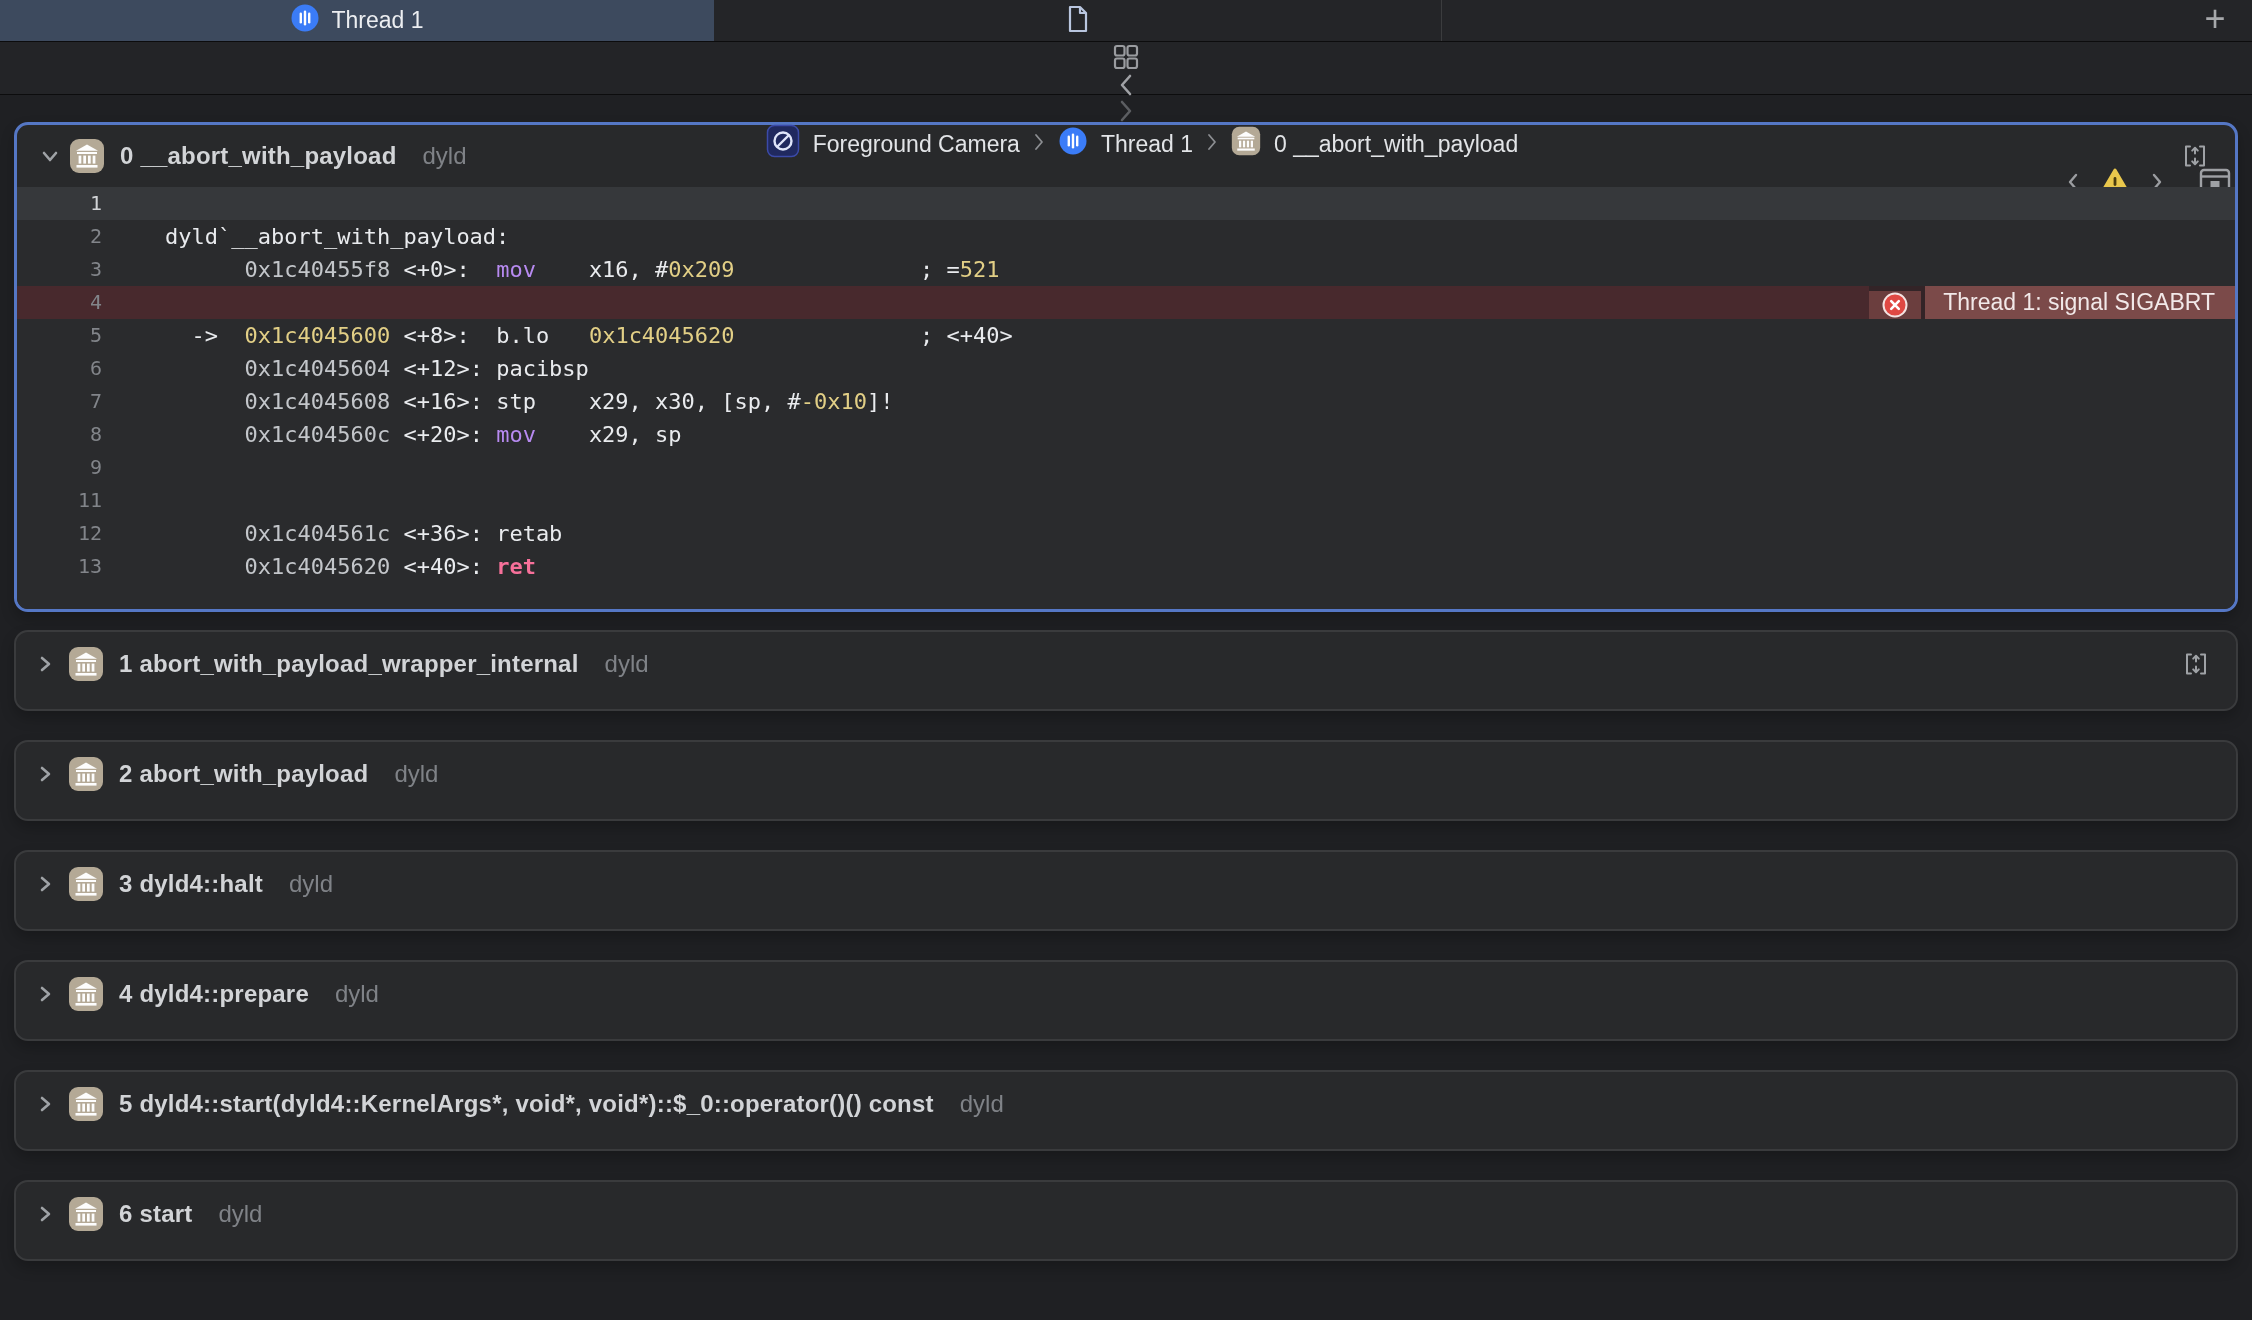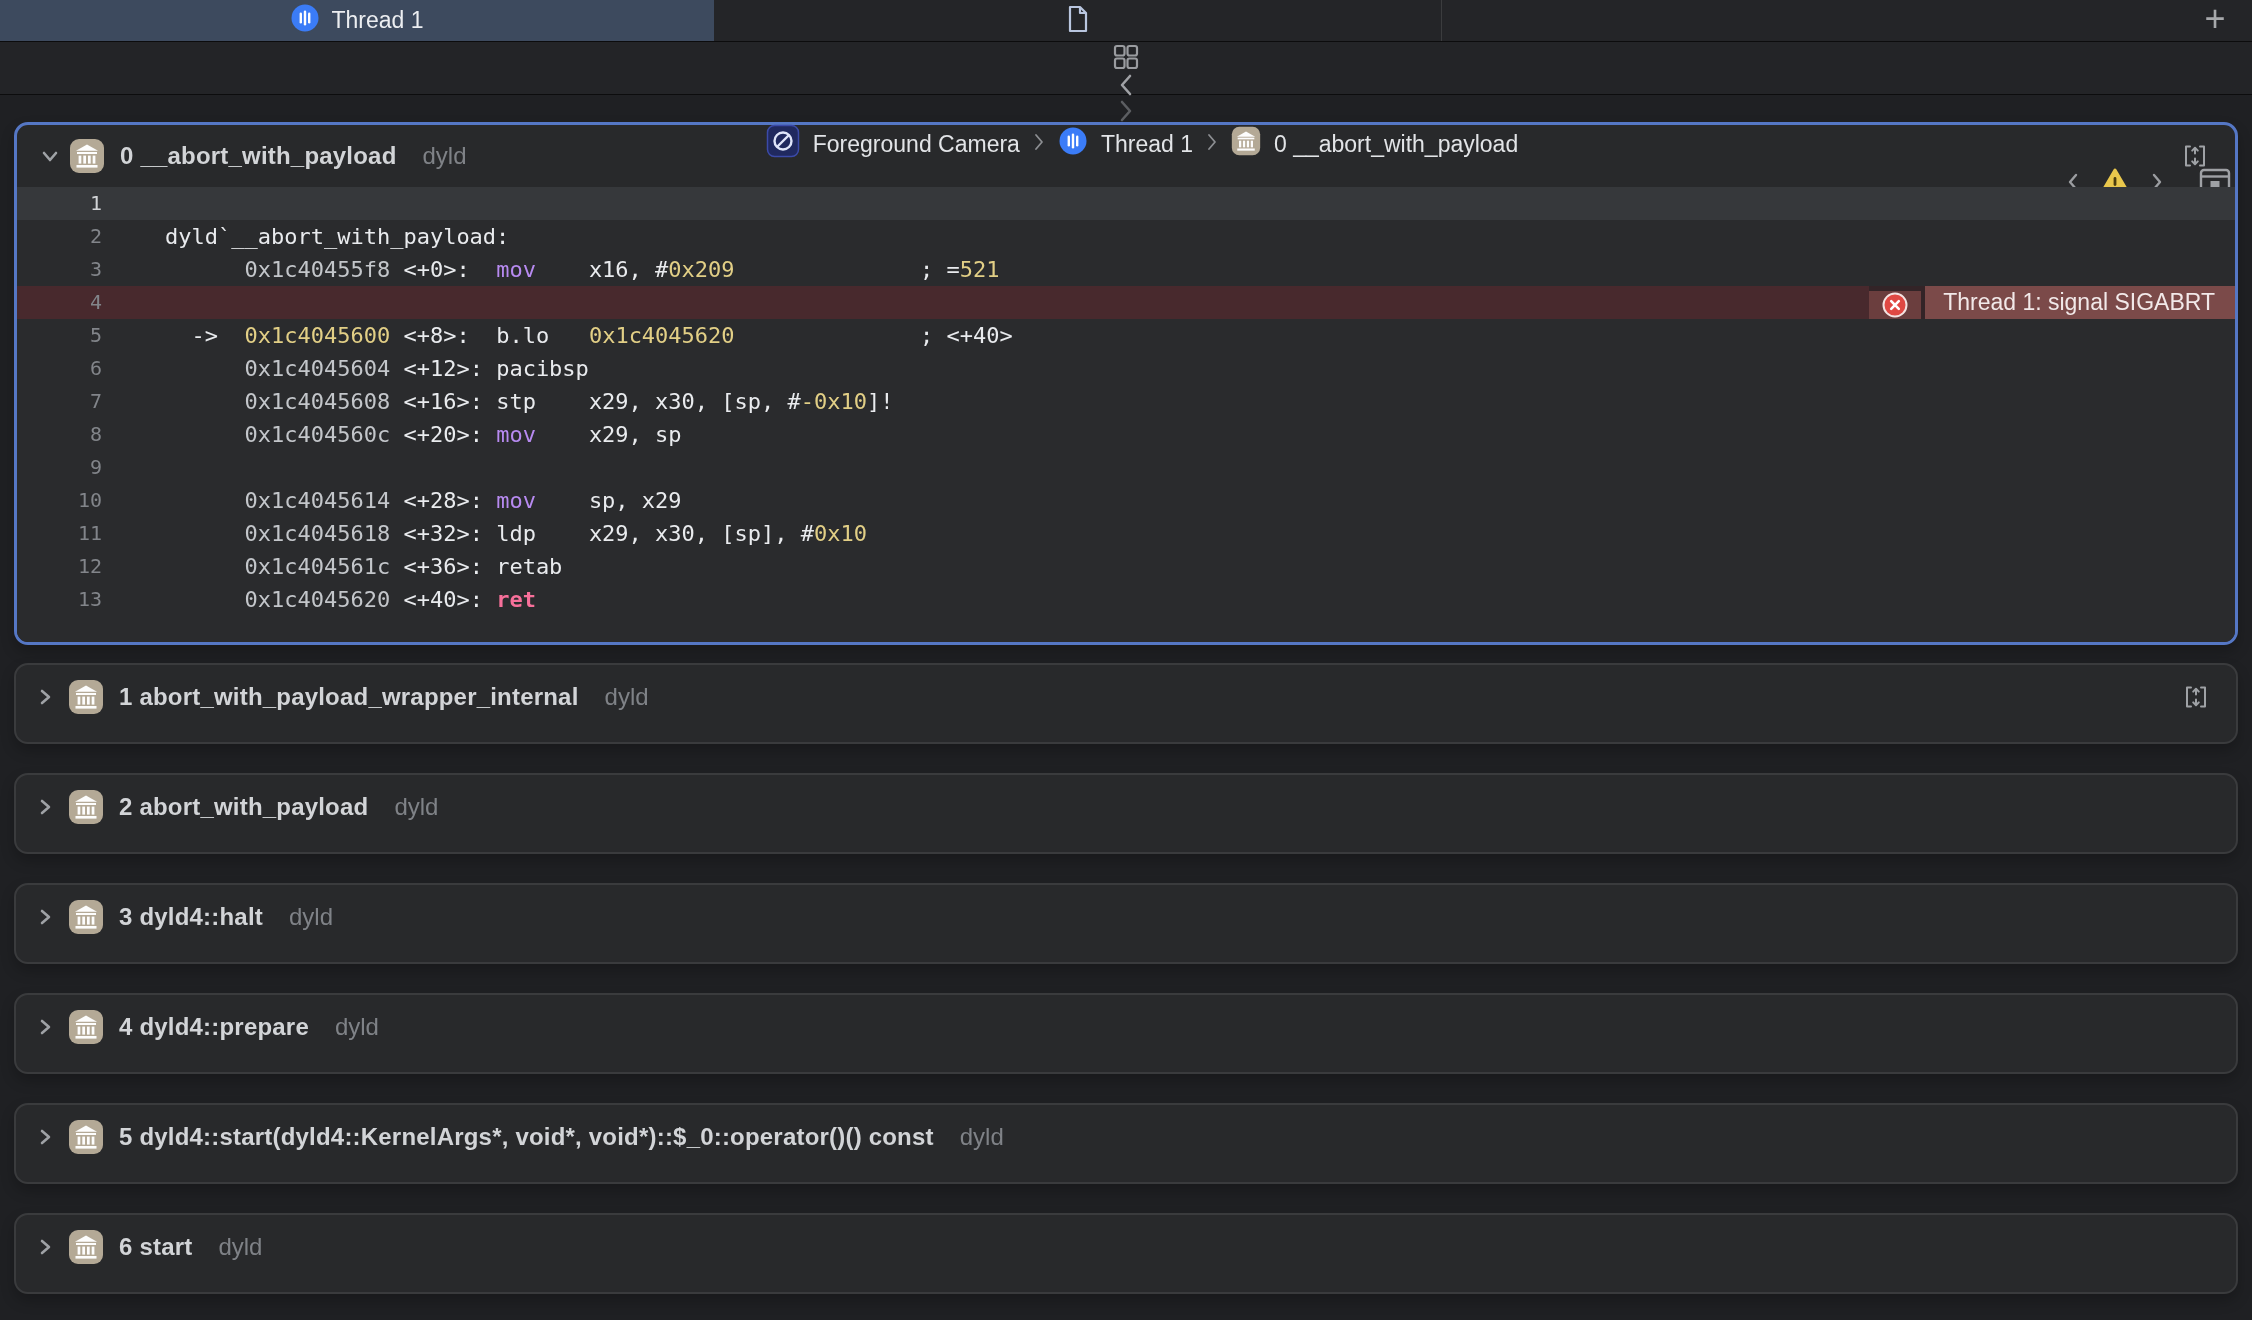"10" div.code-row { html: <div> <span>10</span><span><span> </span><span>0x1c4045618</span><span> &lt;+32&gt;: </span><span>ldp</span><span> </span><span>x29, x30, [sp], #</span><span>0x10</span></span> </div> -> none }
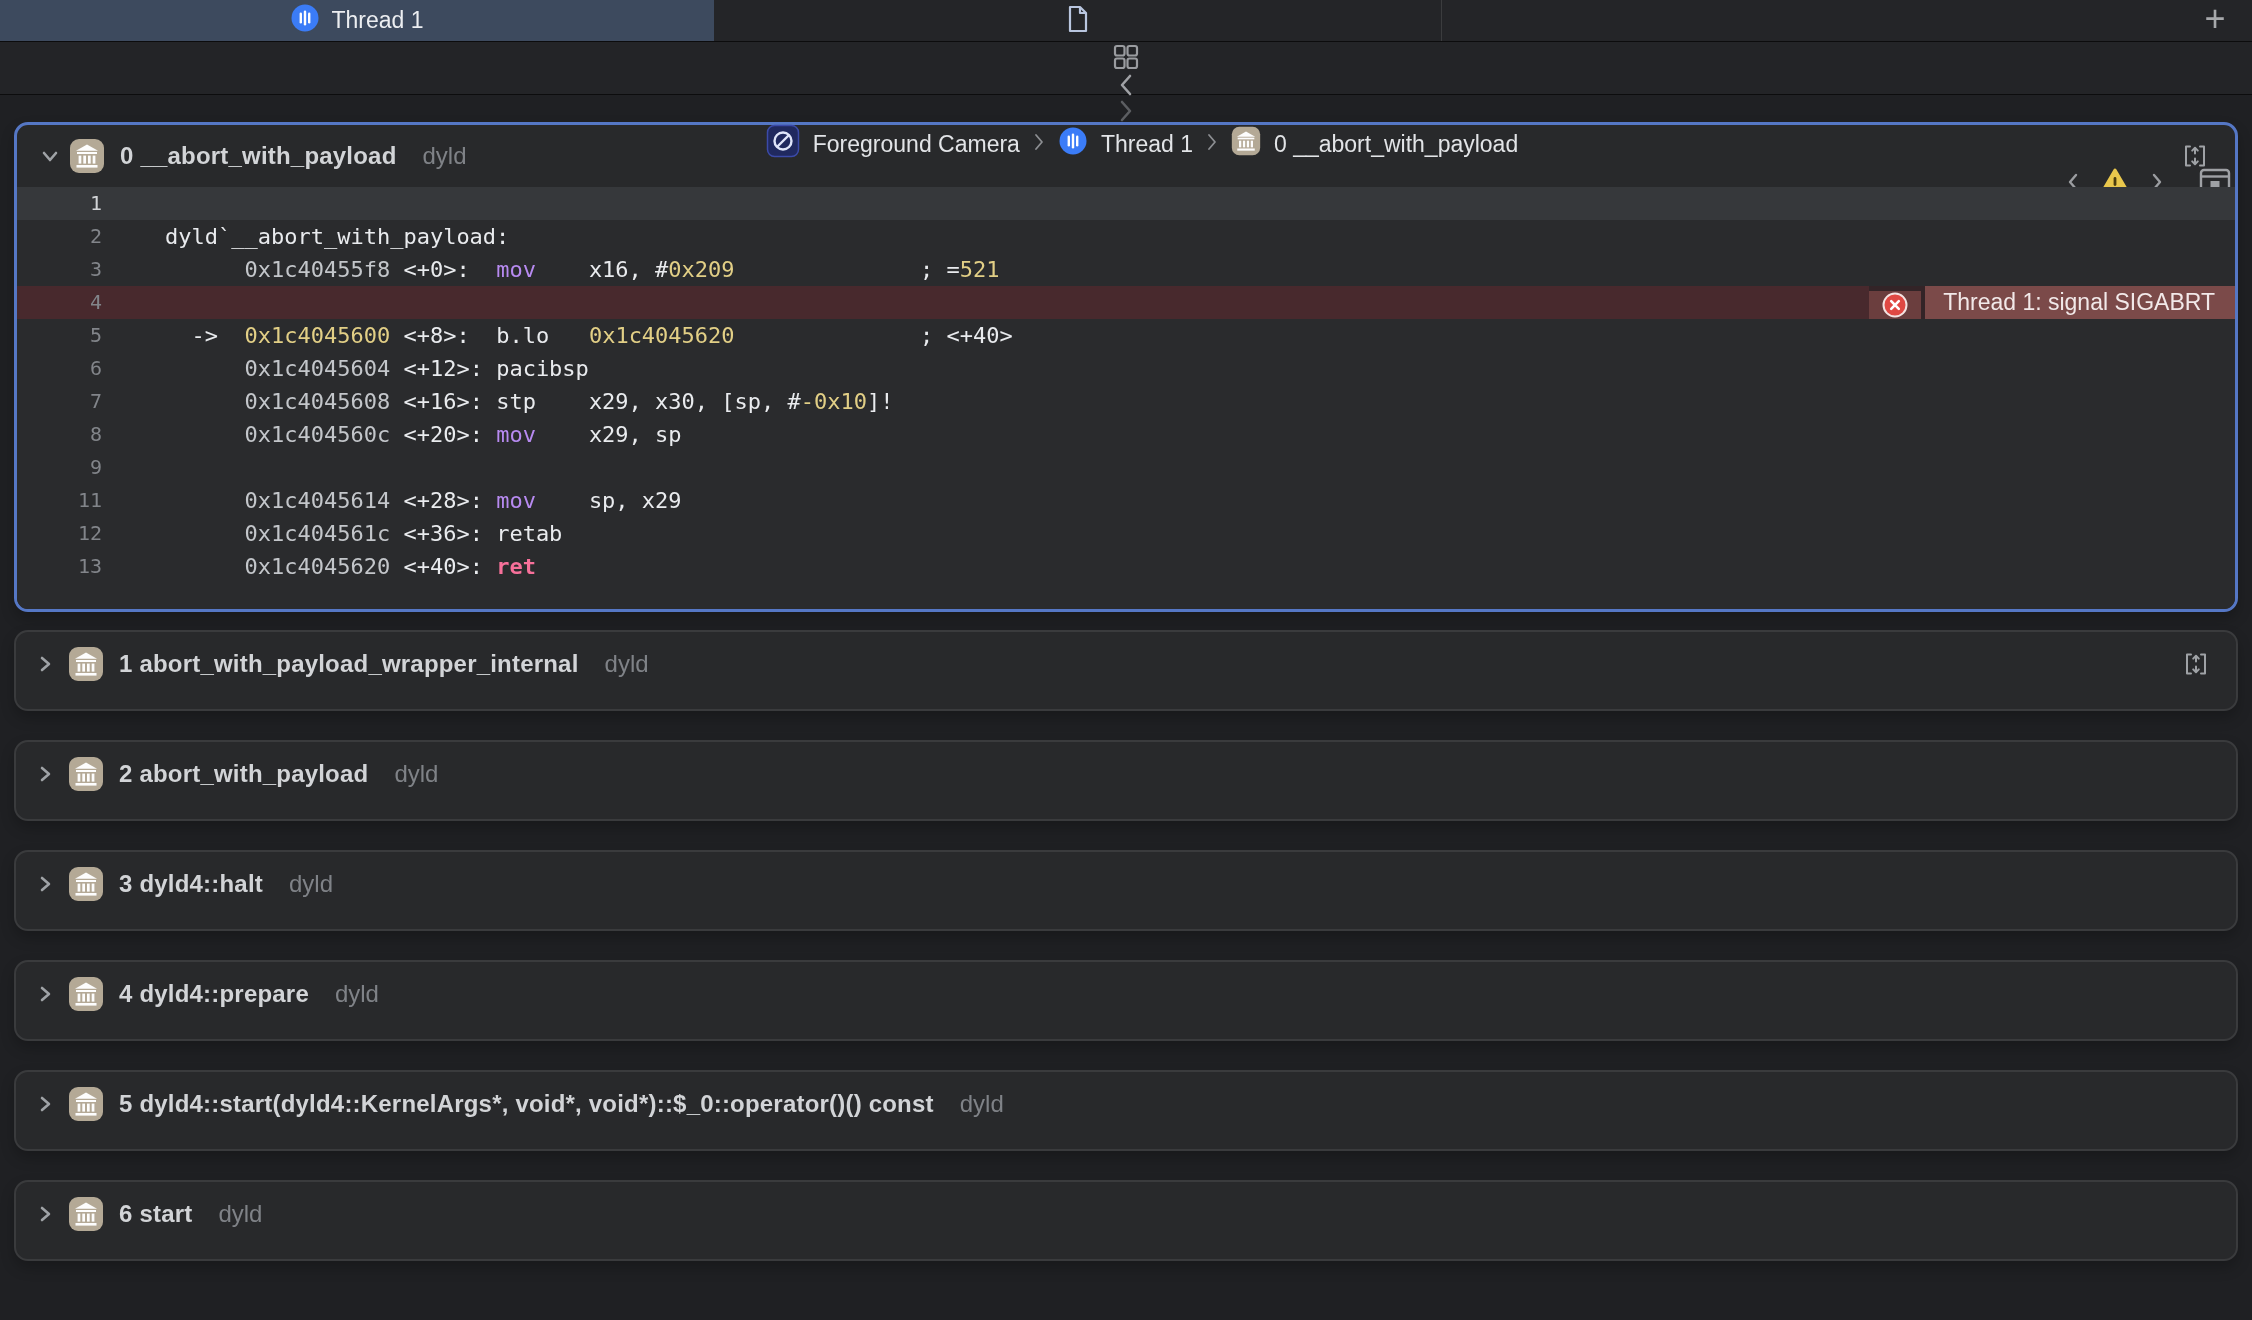"0x1c4045614 <+28>: mov sp, x29" span.code-text { html: <span><span> </span><span>0x1c4045614</span><span> &lt;+28&gt;: </span><span>mov</span><span> </span><span>sp, x29</span></span> -> none }
